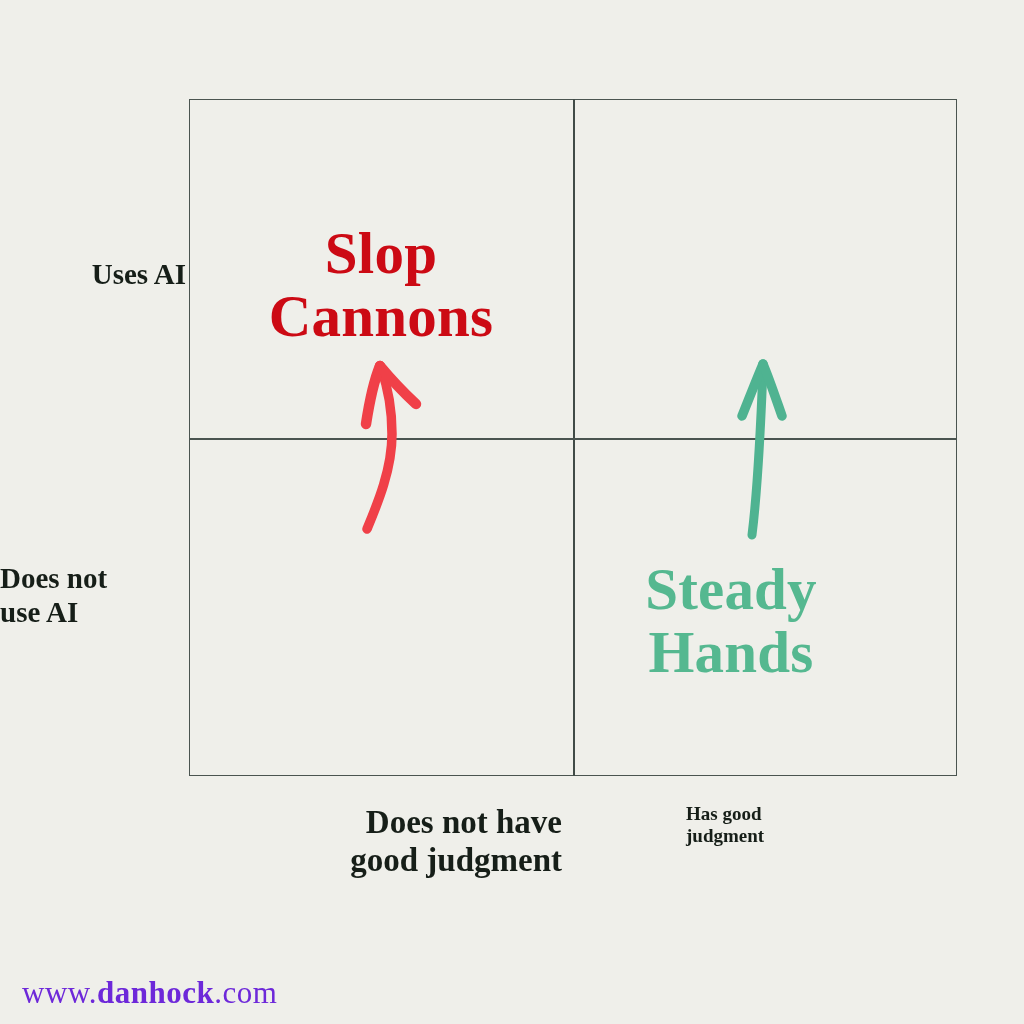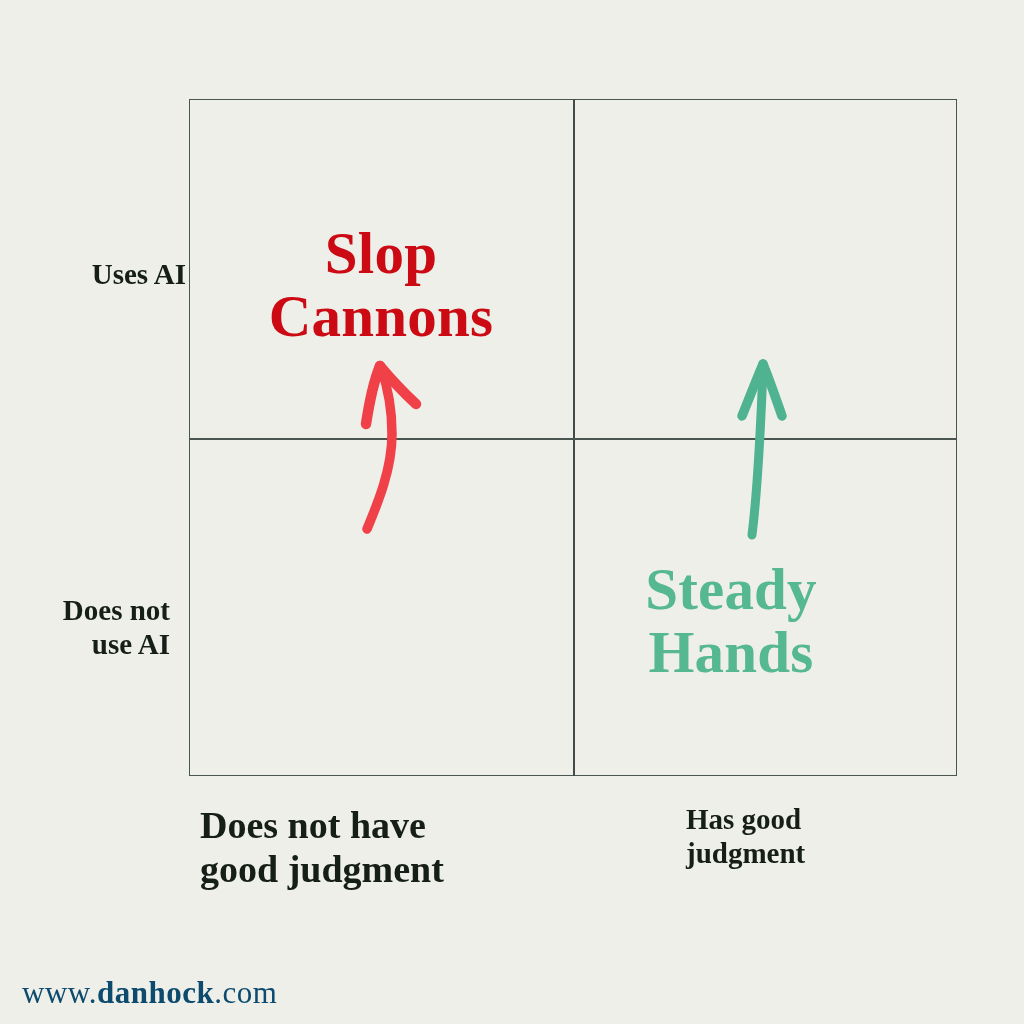"Does not" #axis-does-not-use-ai { text-align: right -> left; top: 594px -> 562px }
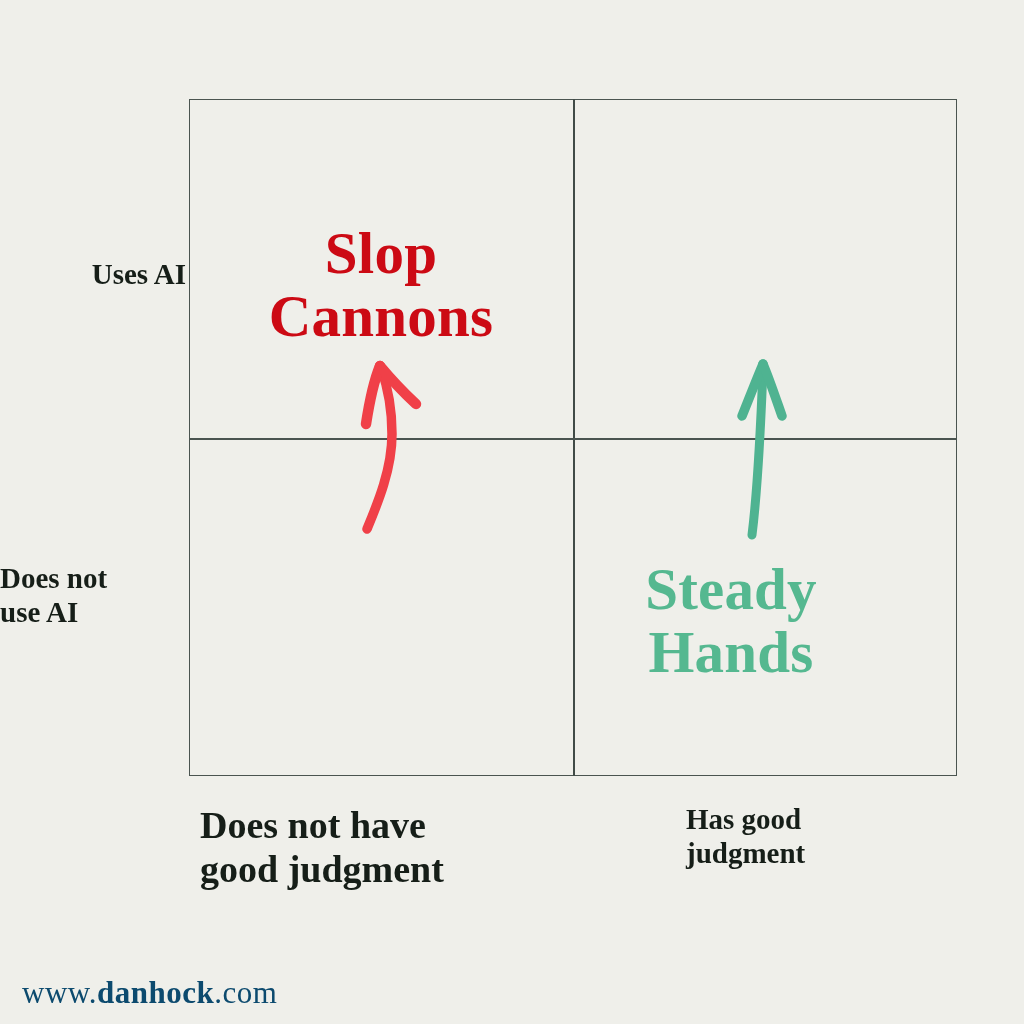"Does not have" #axis-no-judgment { font-size: 38px -> 33px; text-align: left -> right }
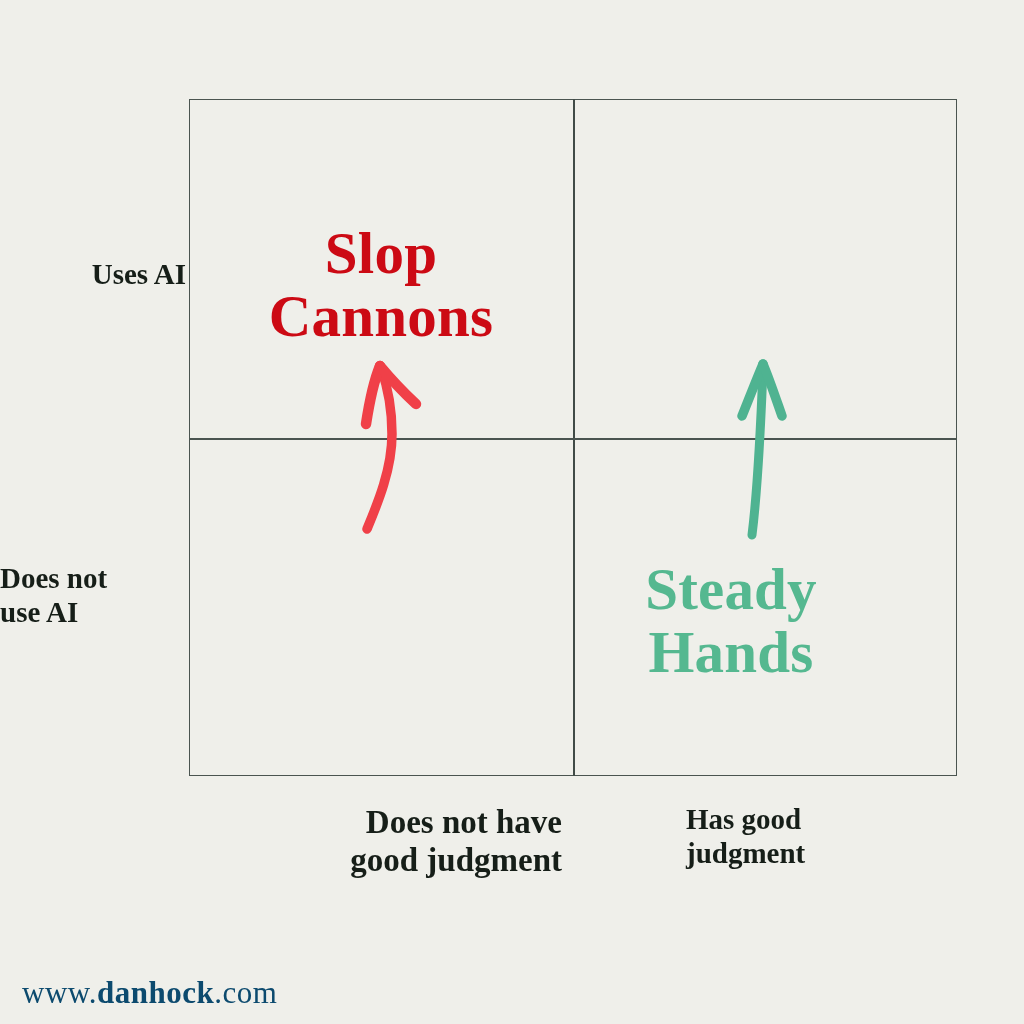"Has good" #axis-good-judgment { font-size: 29px -> 19px }
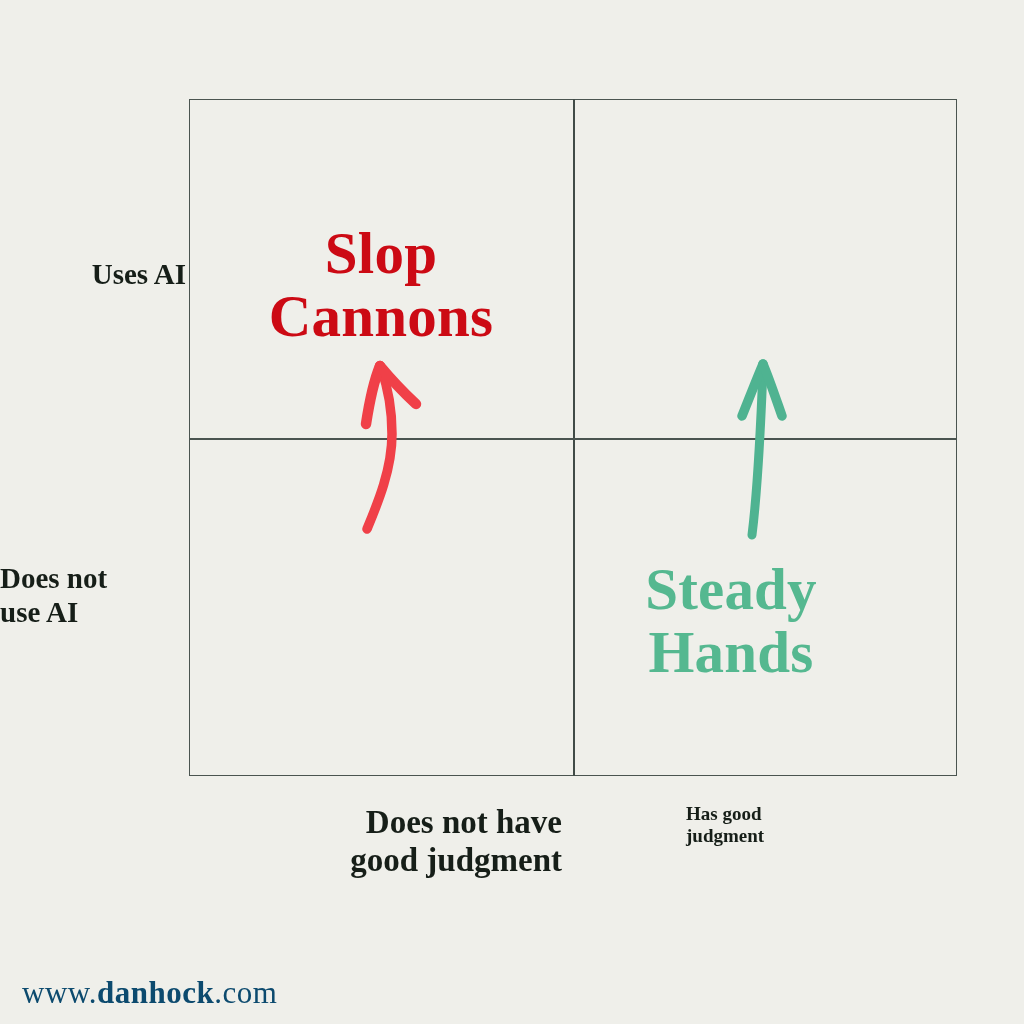"www.danhock.com" #watermark { color: #0c4a6e -> #6d28d9 }
